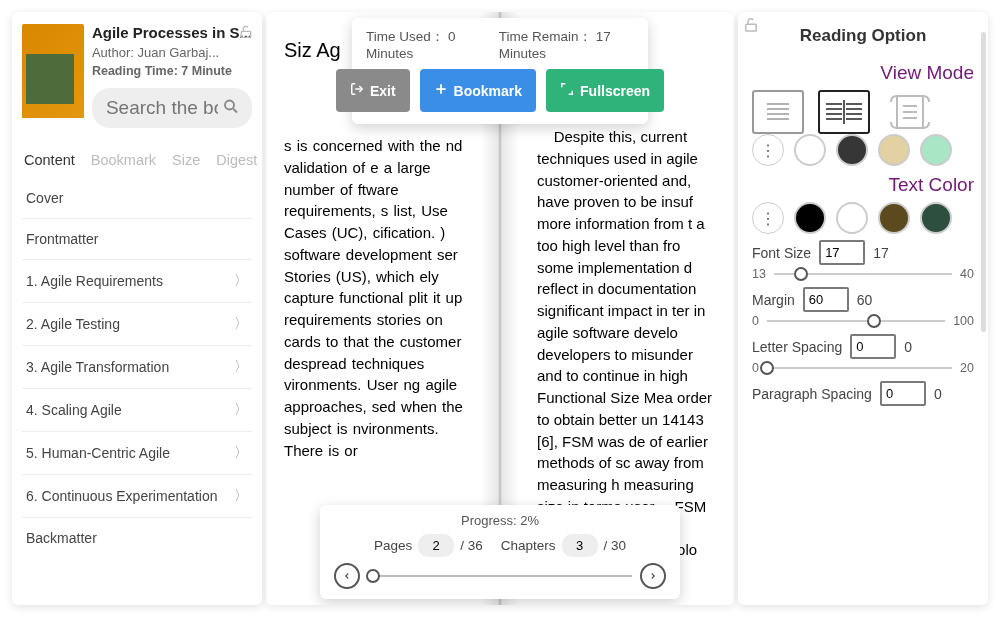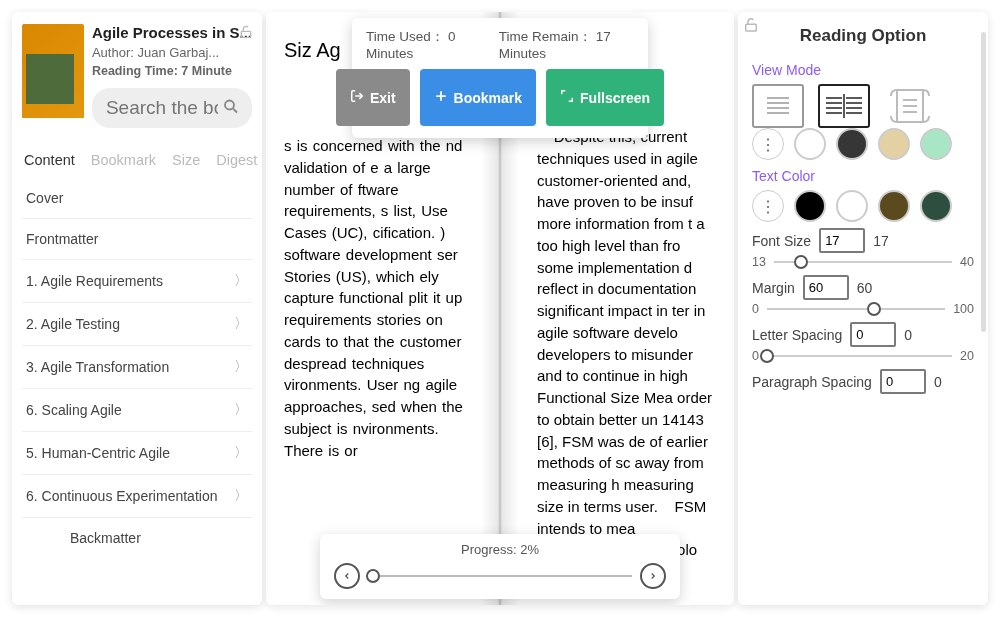"View Mode" .section-label { color: #8b5cf6 -> #701a75; font-size: 14px -> 19px; text-align: none -> right }
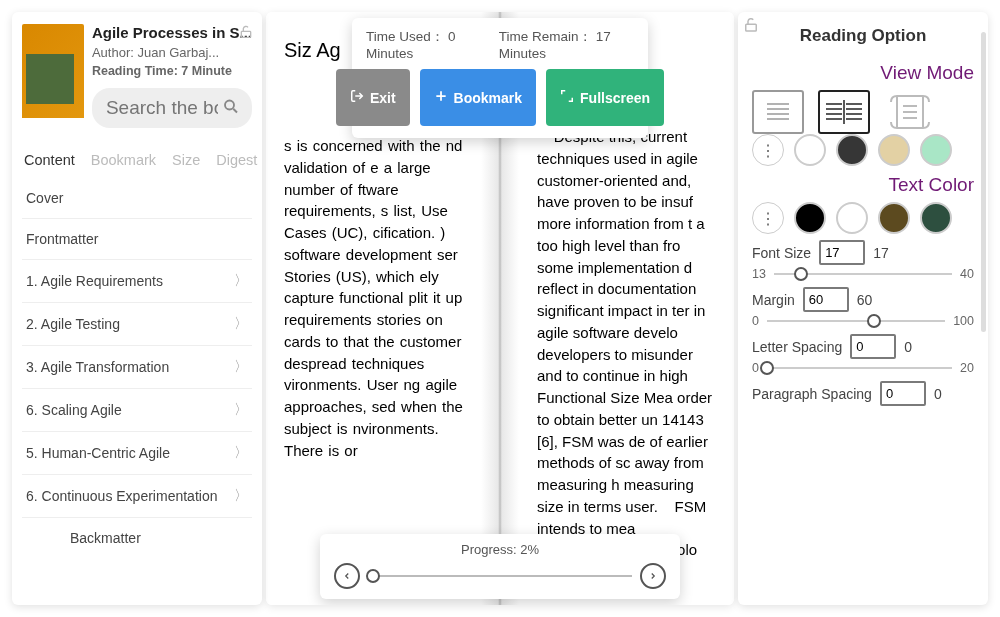"Exit" .btn { padding: 20px 14px -> 13px 14px }
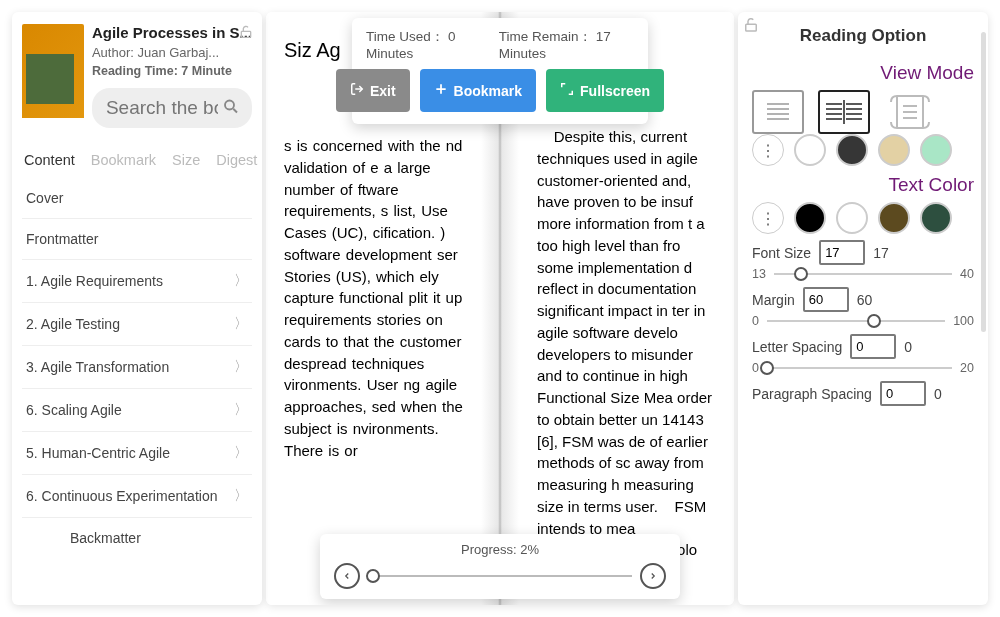"6. Scaling Agile" span { text: 6 -> 4 }
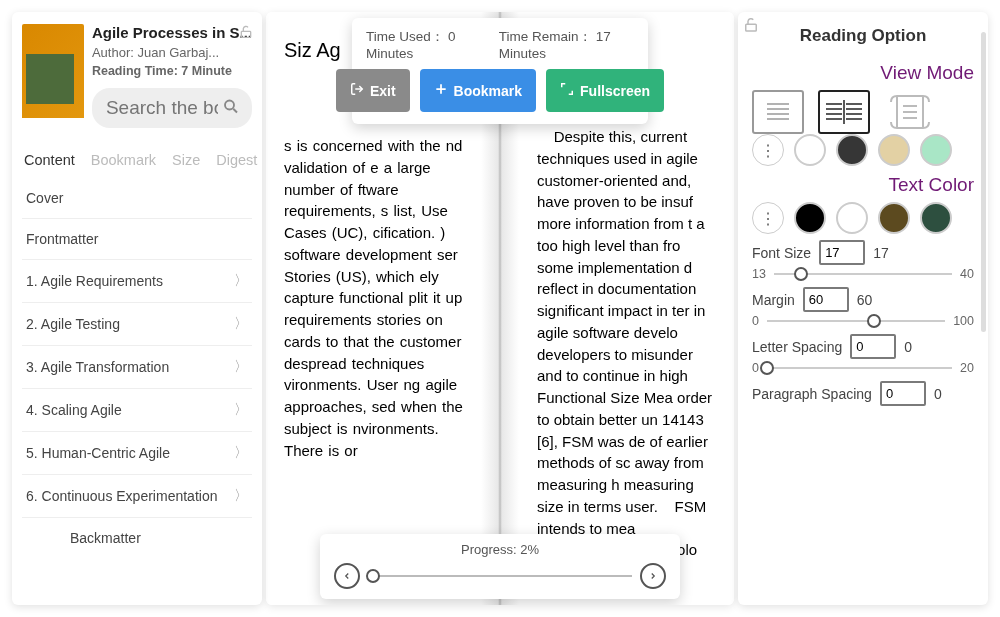"Backmatter" .toc-item:last-child { margin-left: 44px -> none }
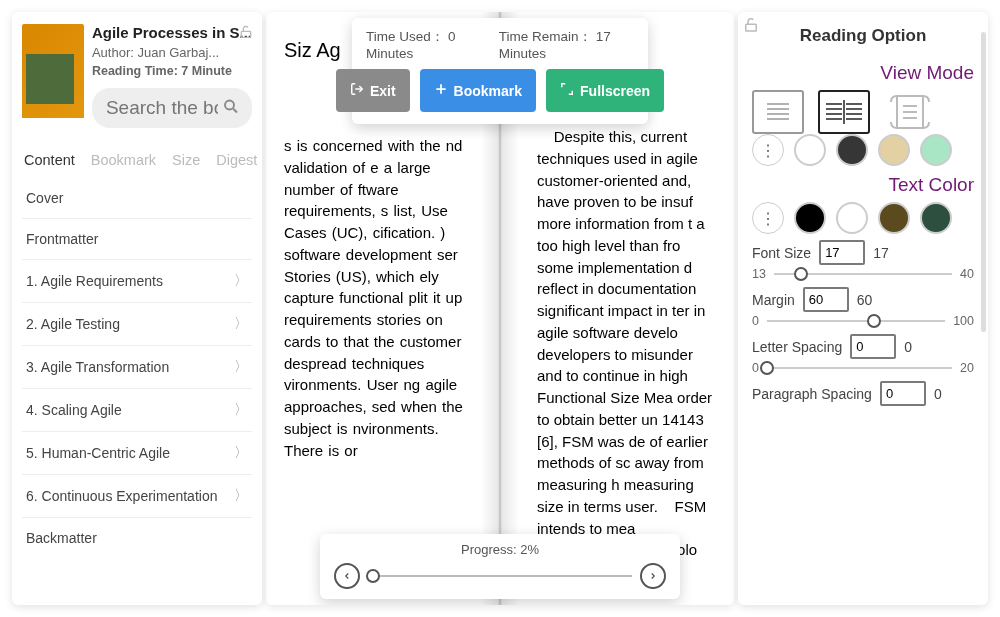"Pages" div.page-row { html: none -> <div> <span>Pages</span> <input> <span>/ 36</span> <span></span> <span>Chapters</span> <input> <span>/ 30</span> </div> }
